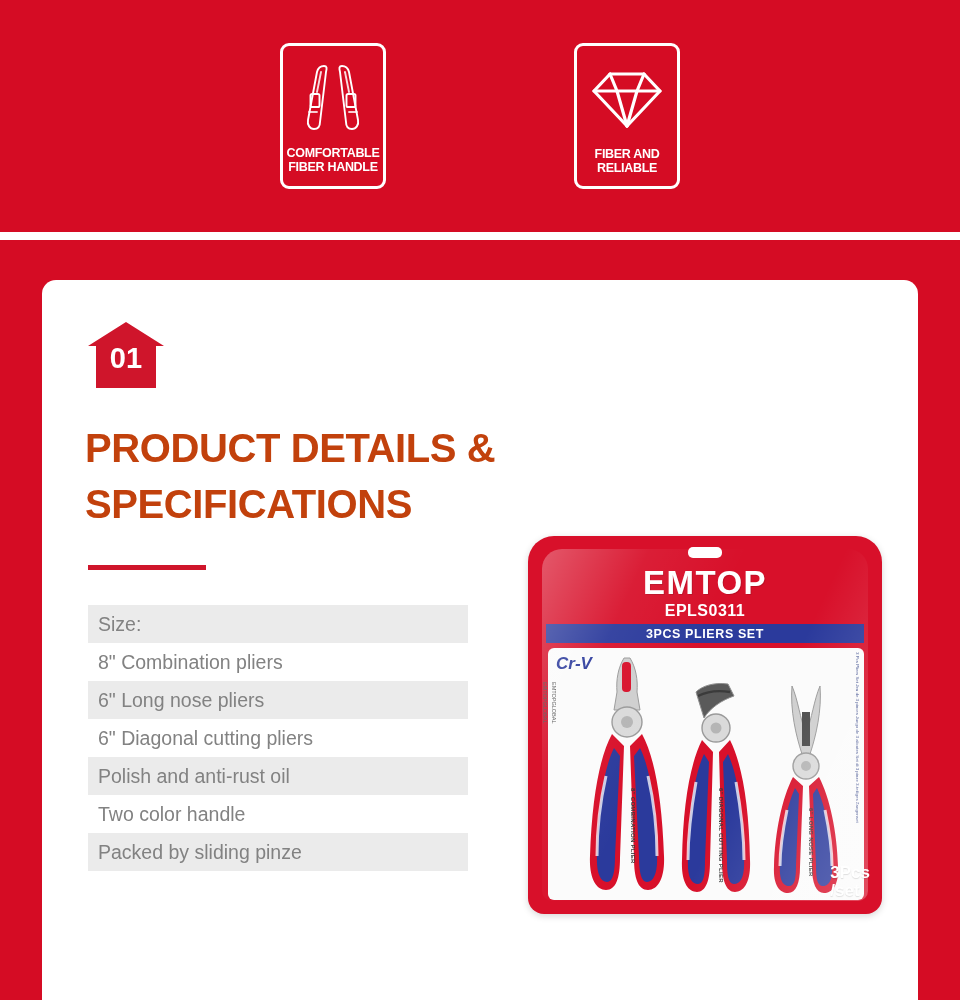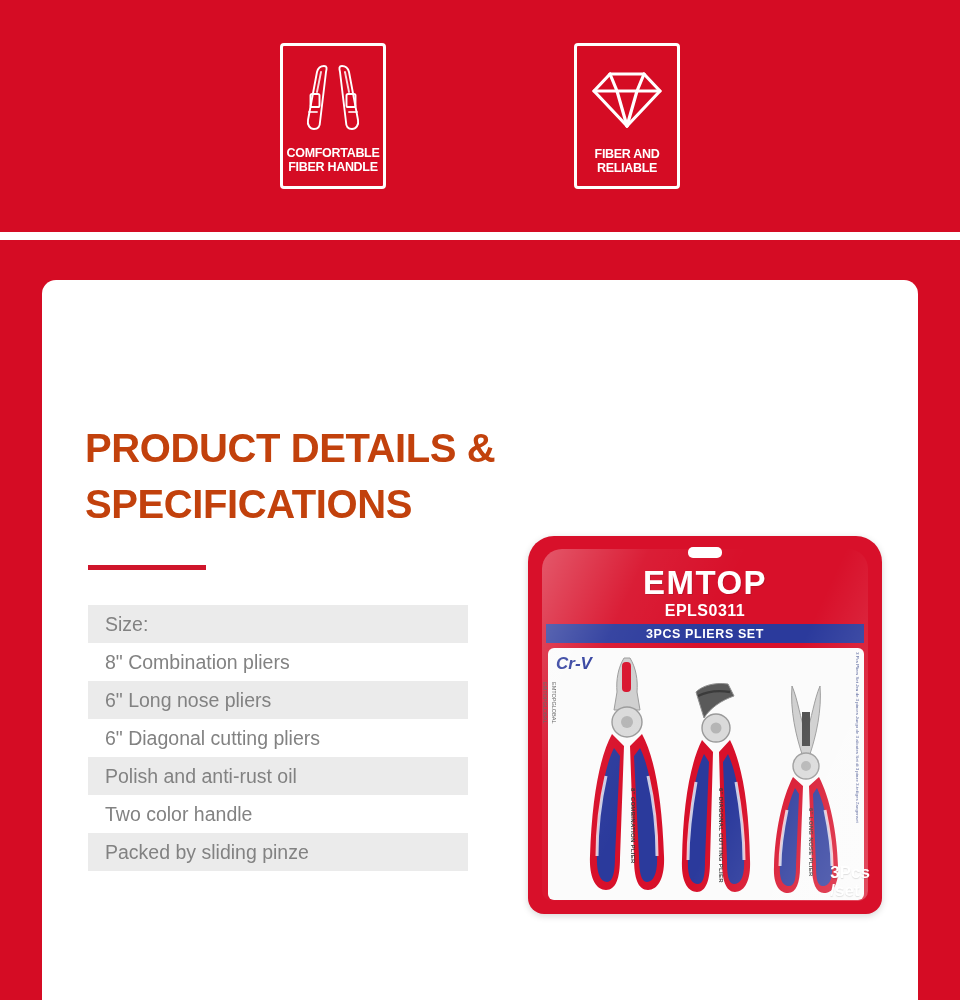"COMFORTABLE" .badge { border-radius: 4px -> 9px }
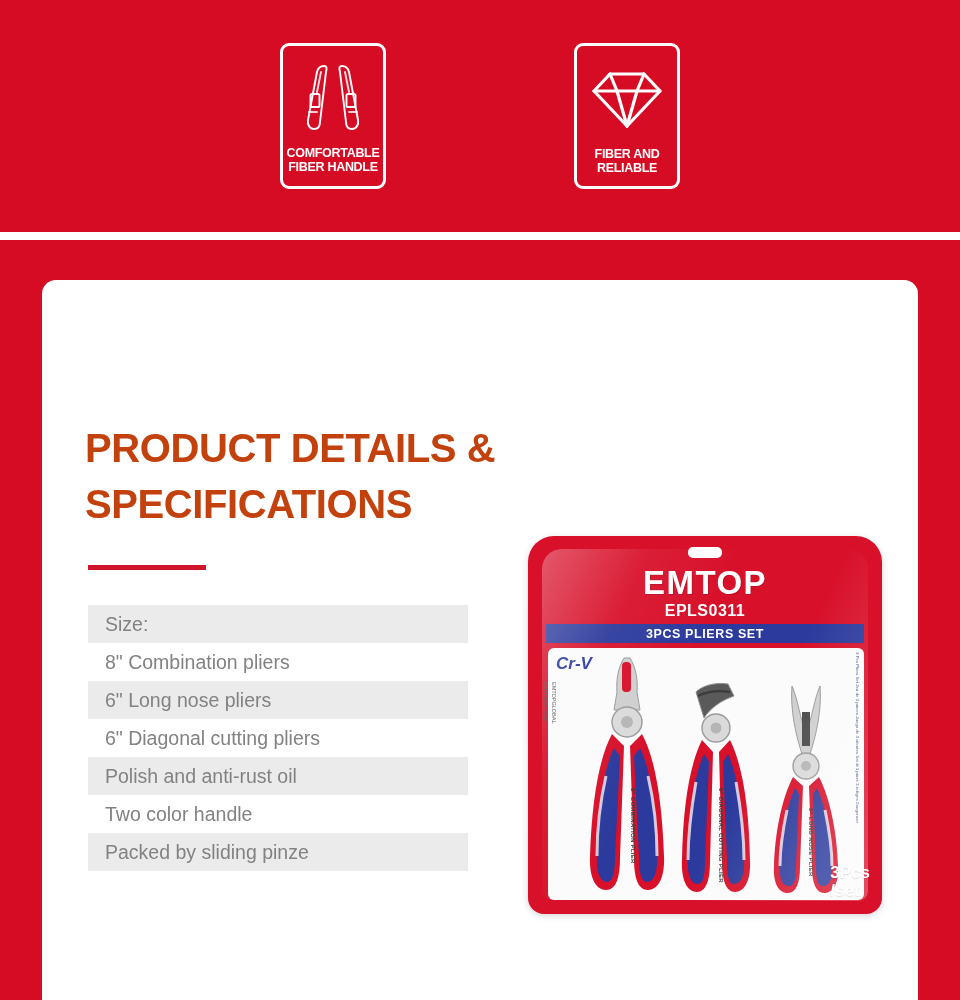"01" div.house-badge { html: none -> <div> <svg> <path></path> </svg> <div>01</div> </div> }
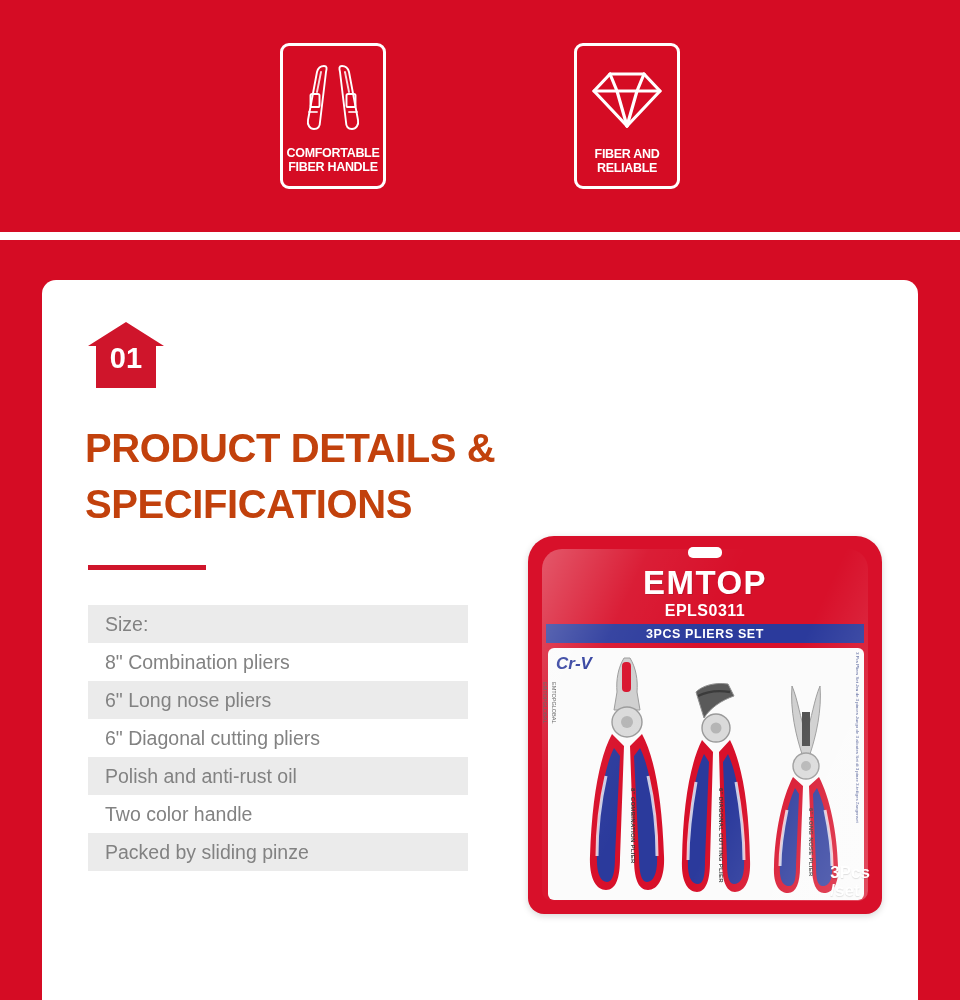"Size:" .spec-row { padding-left: 17px -> 10px }
